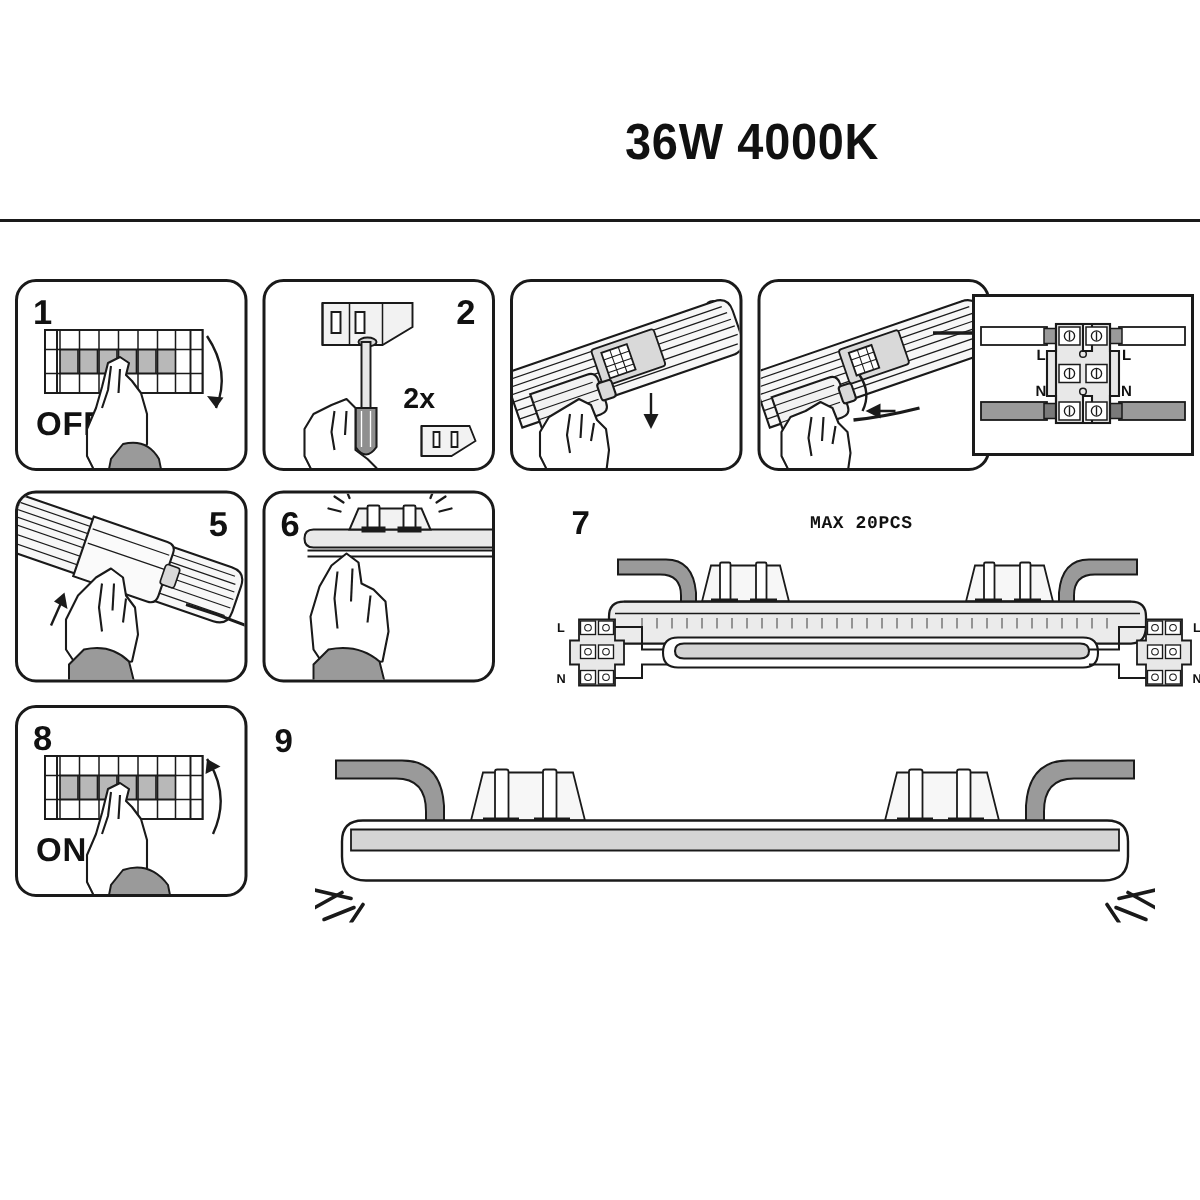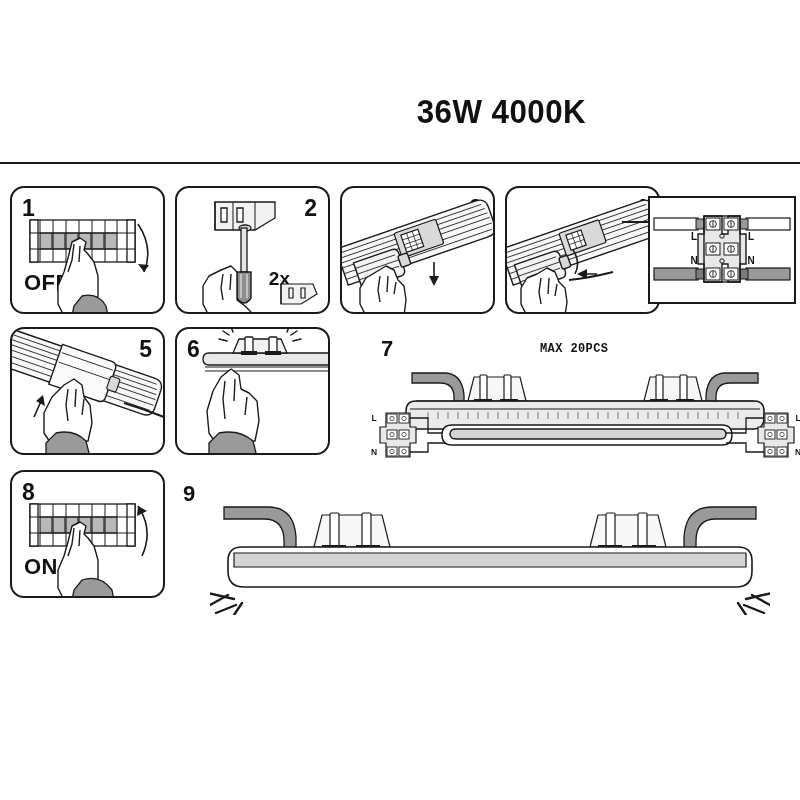"36W 4000K" .header { top: 16px -> 0 }
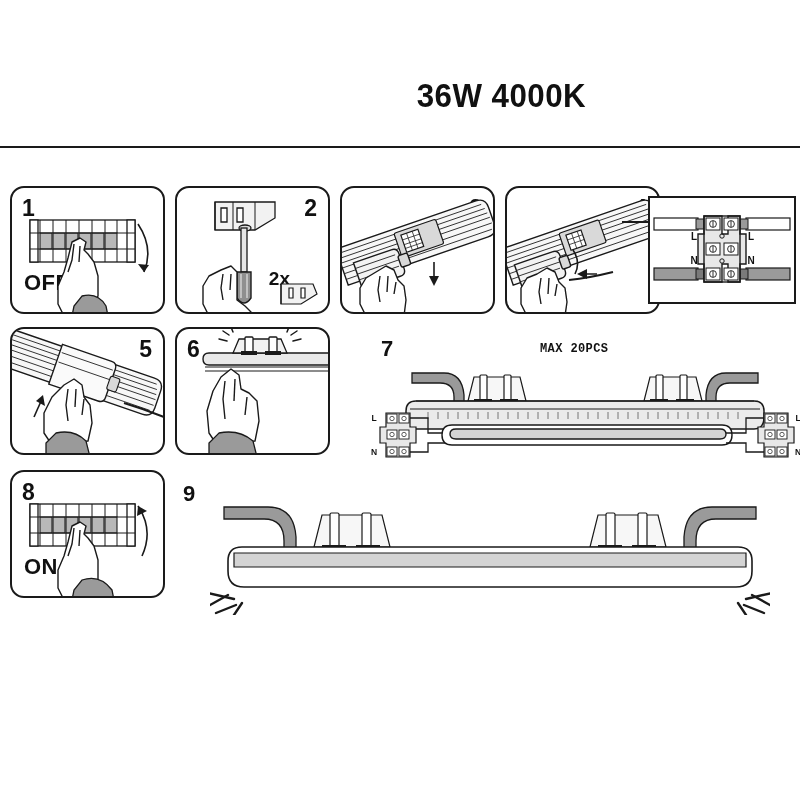"2x" .tag-2x { top: 80px -> 68px }
